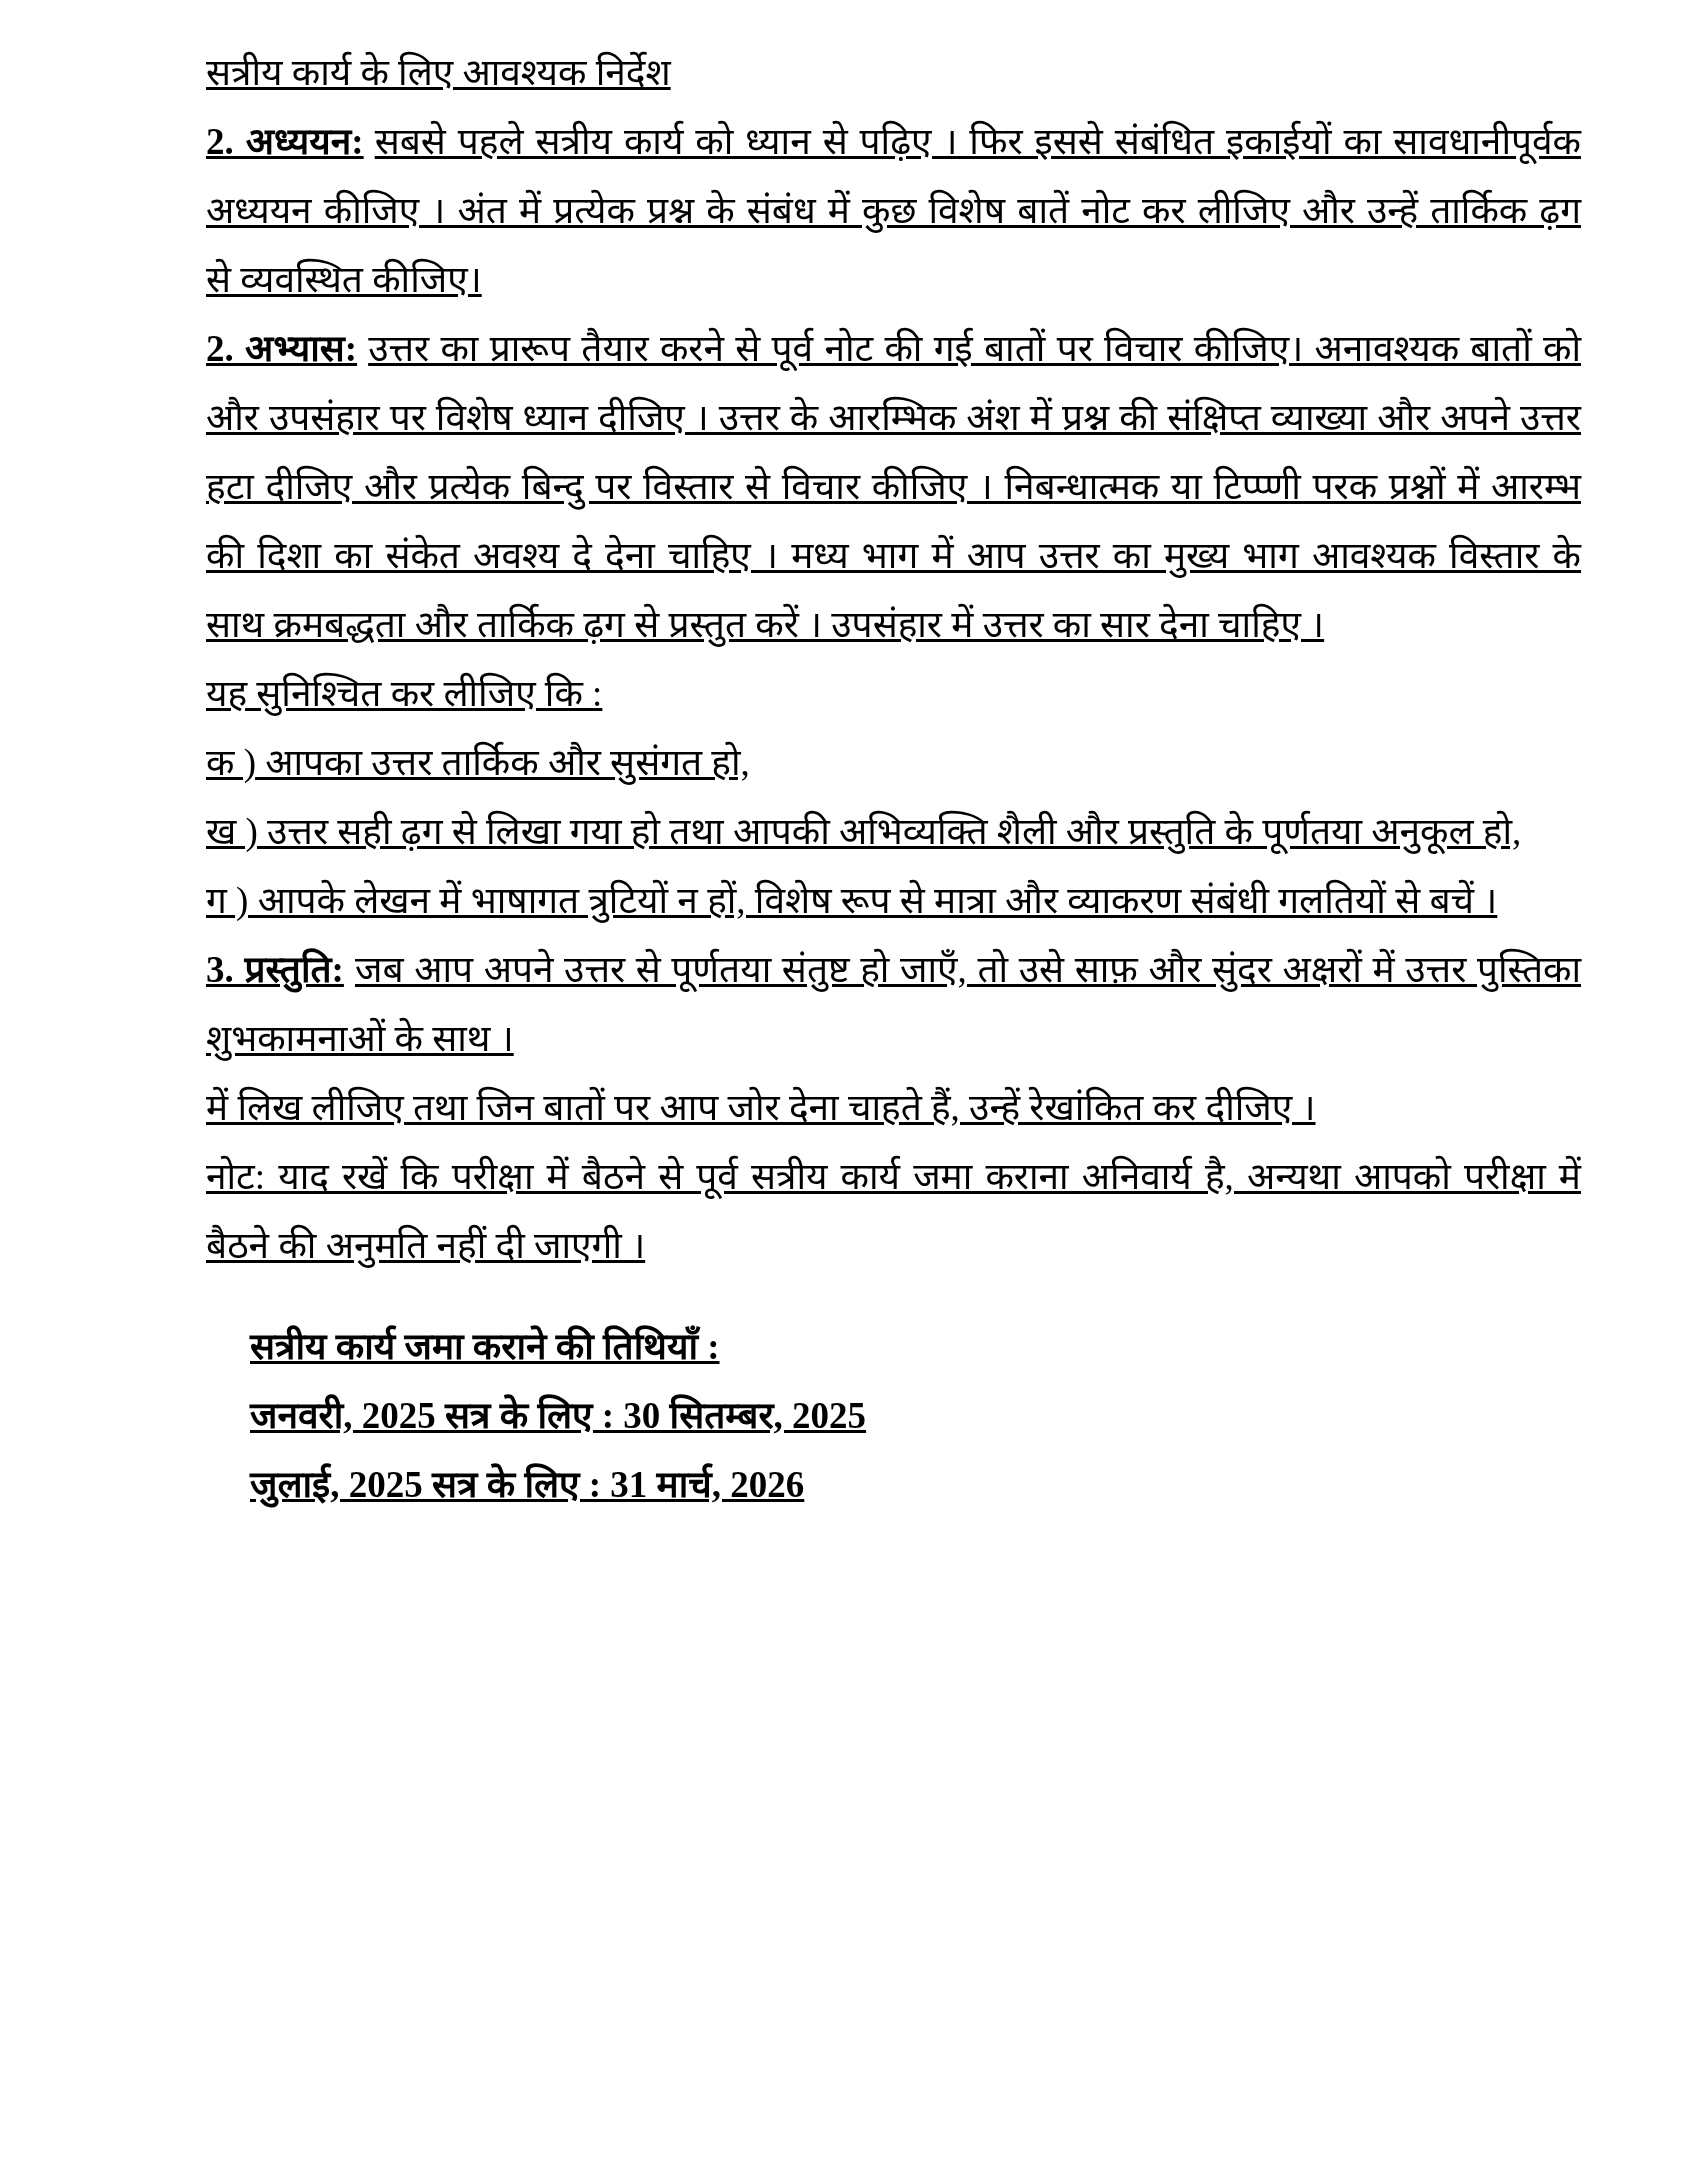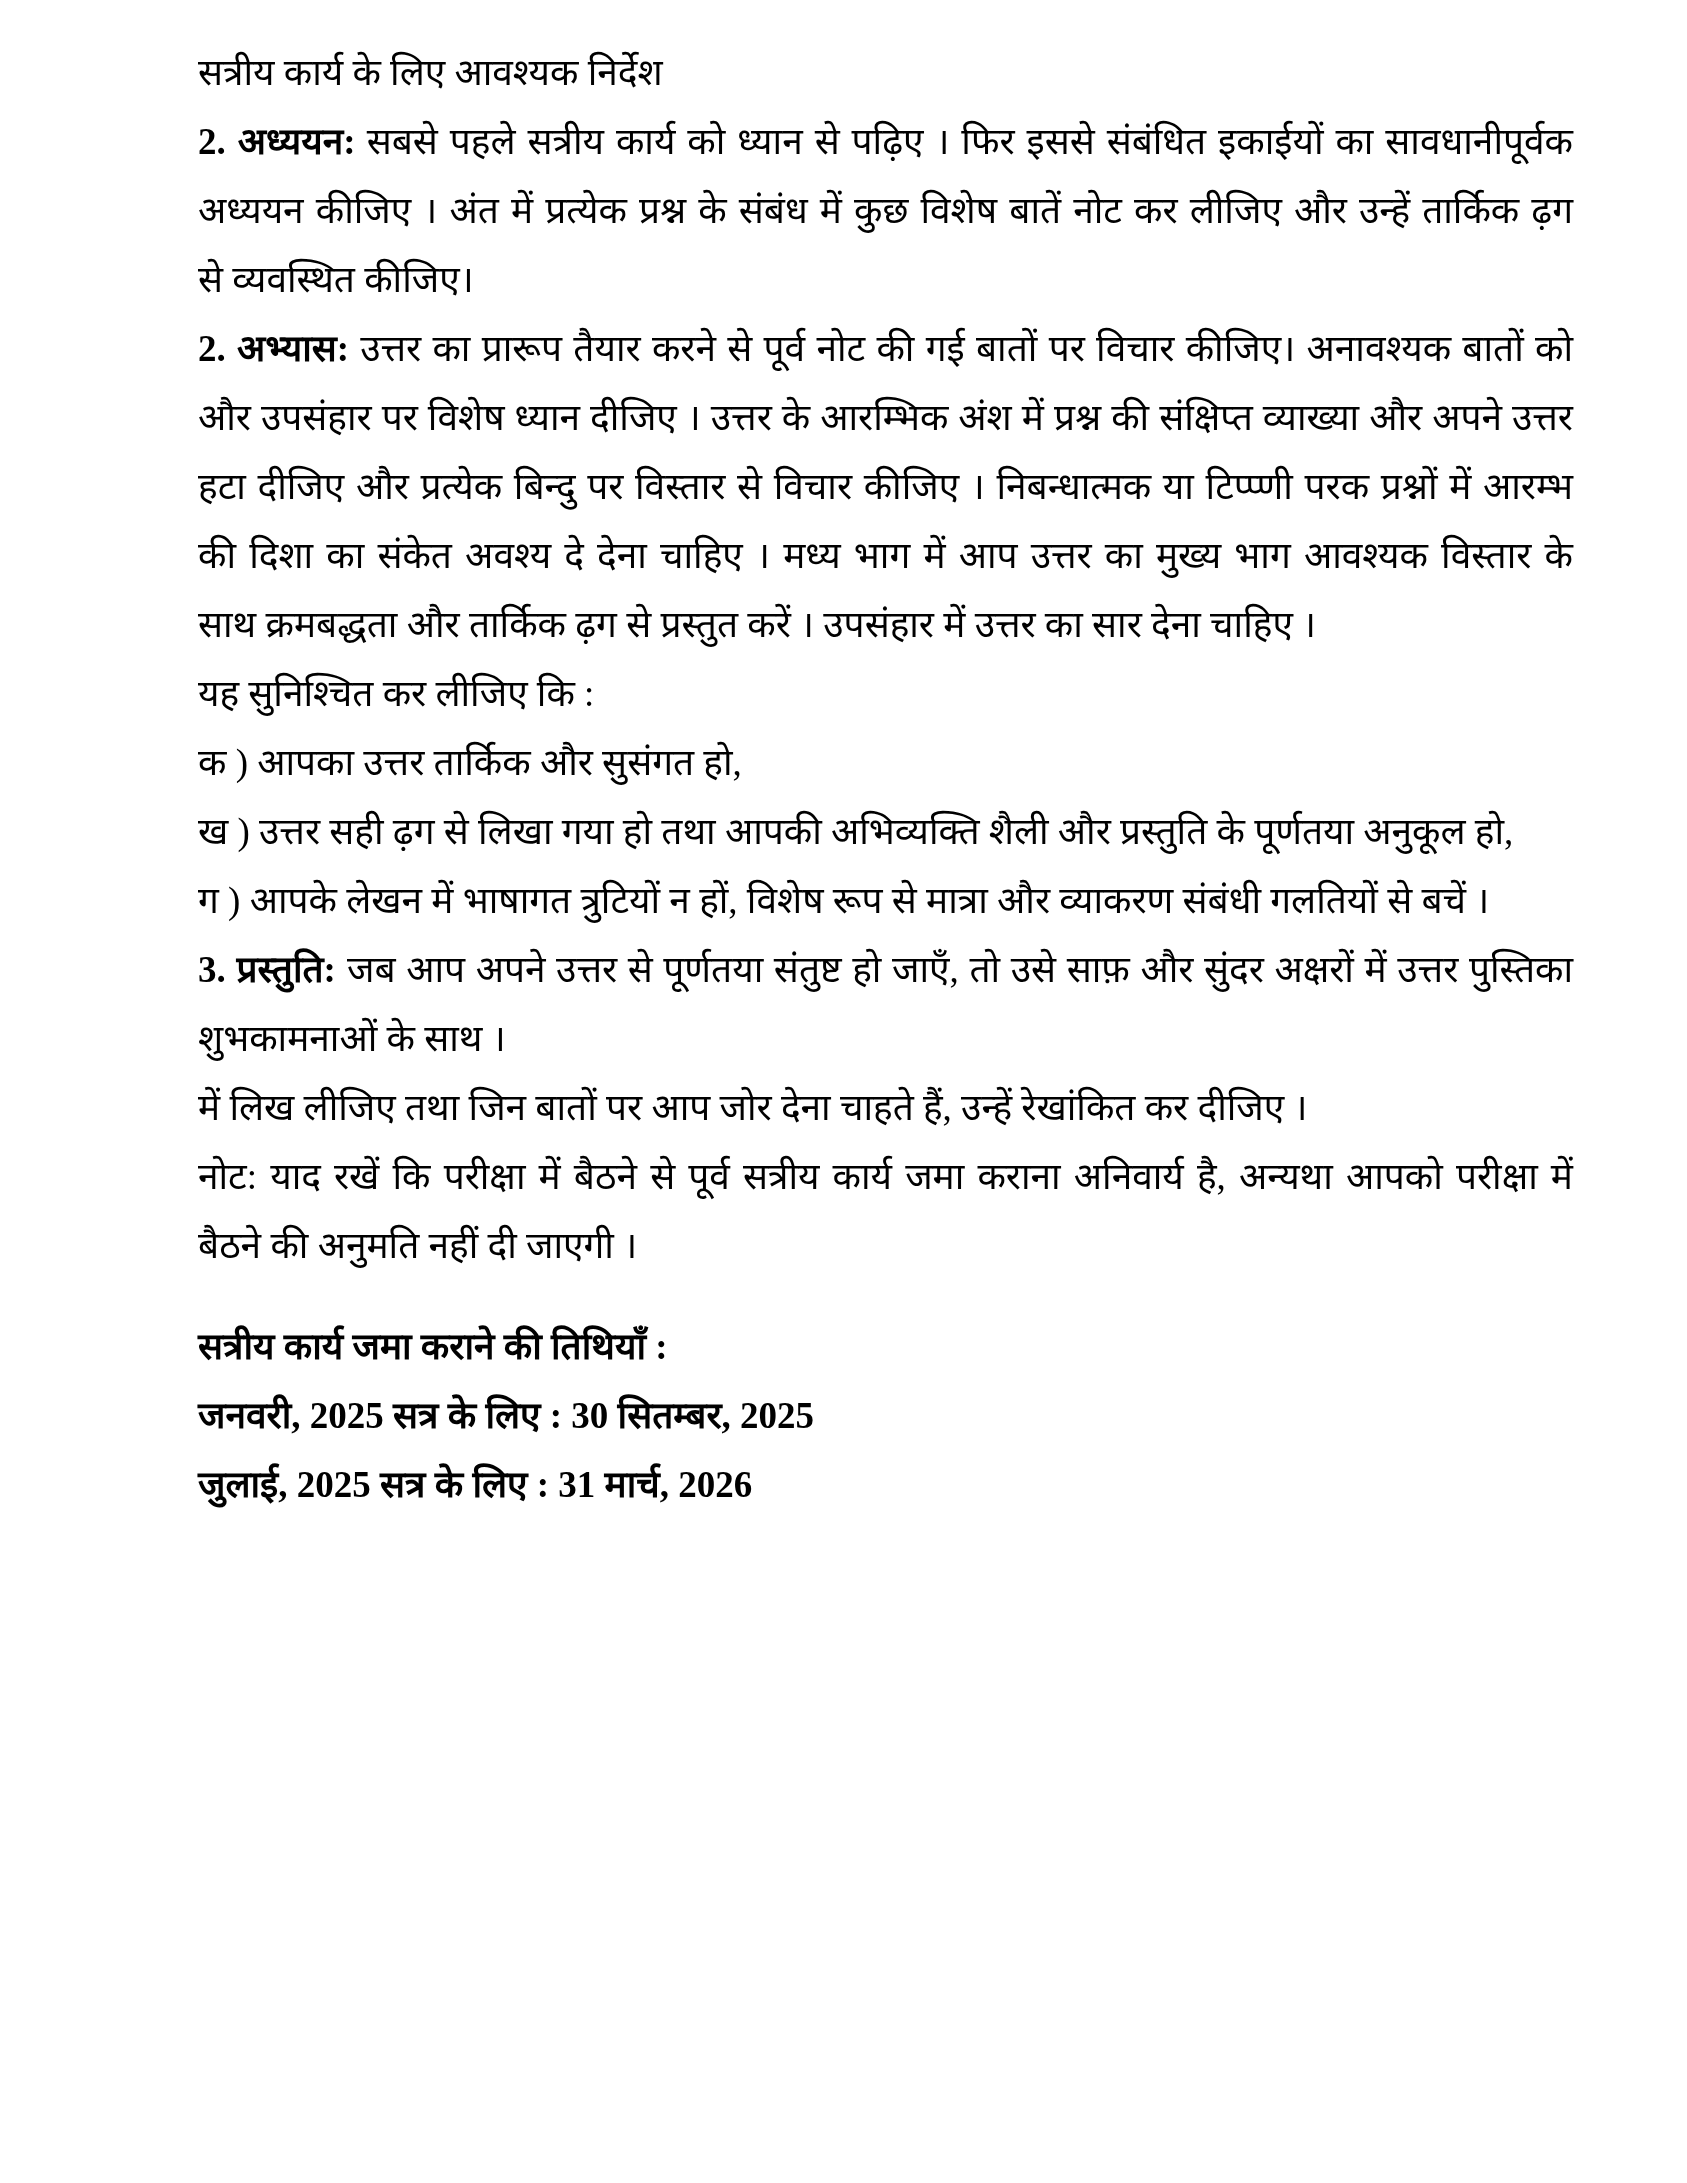"सत्रीय कार्य के लिए आवश्यक" .content { left: 198px -> 206px; text-decoration: none -> underline }
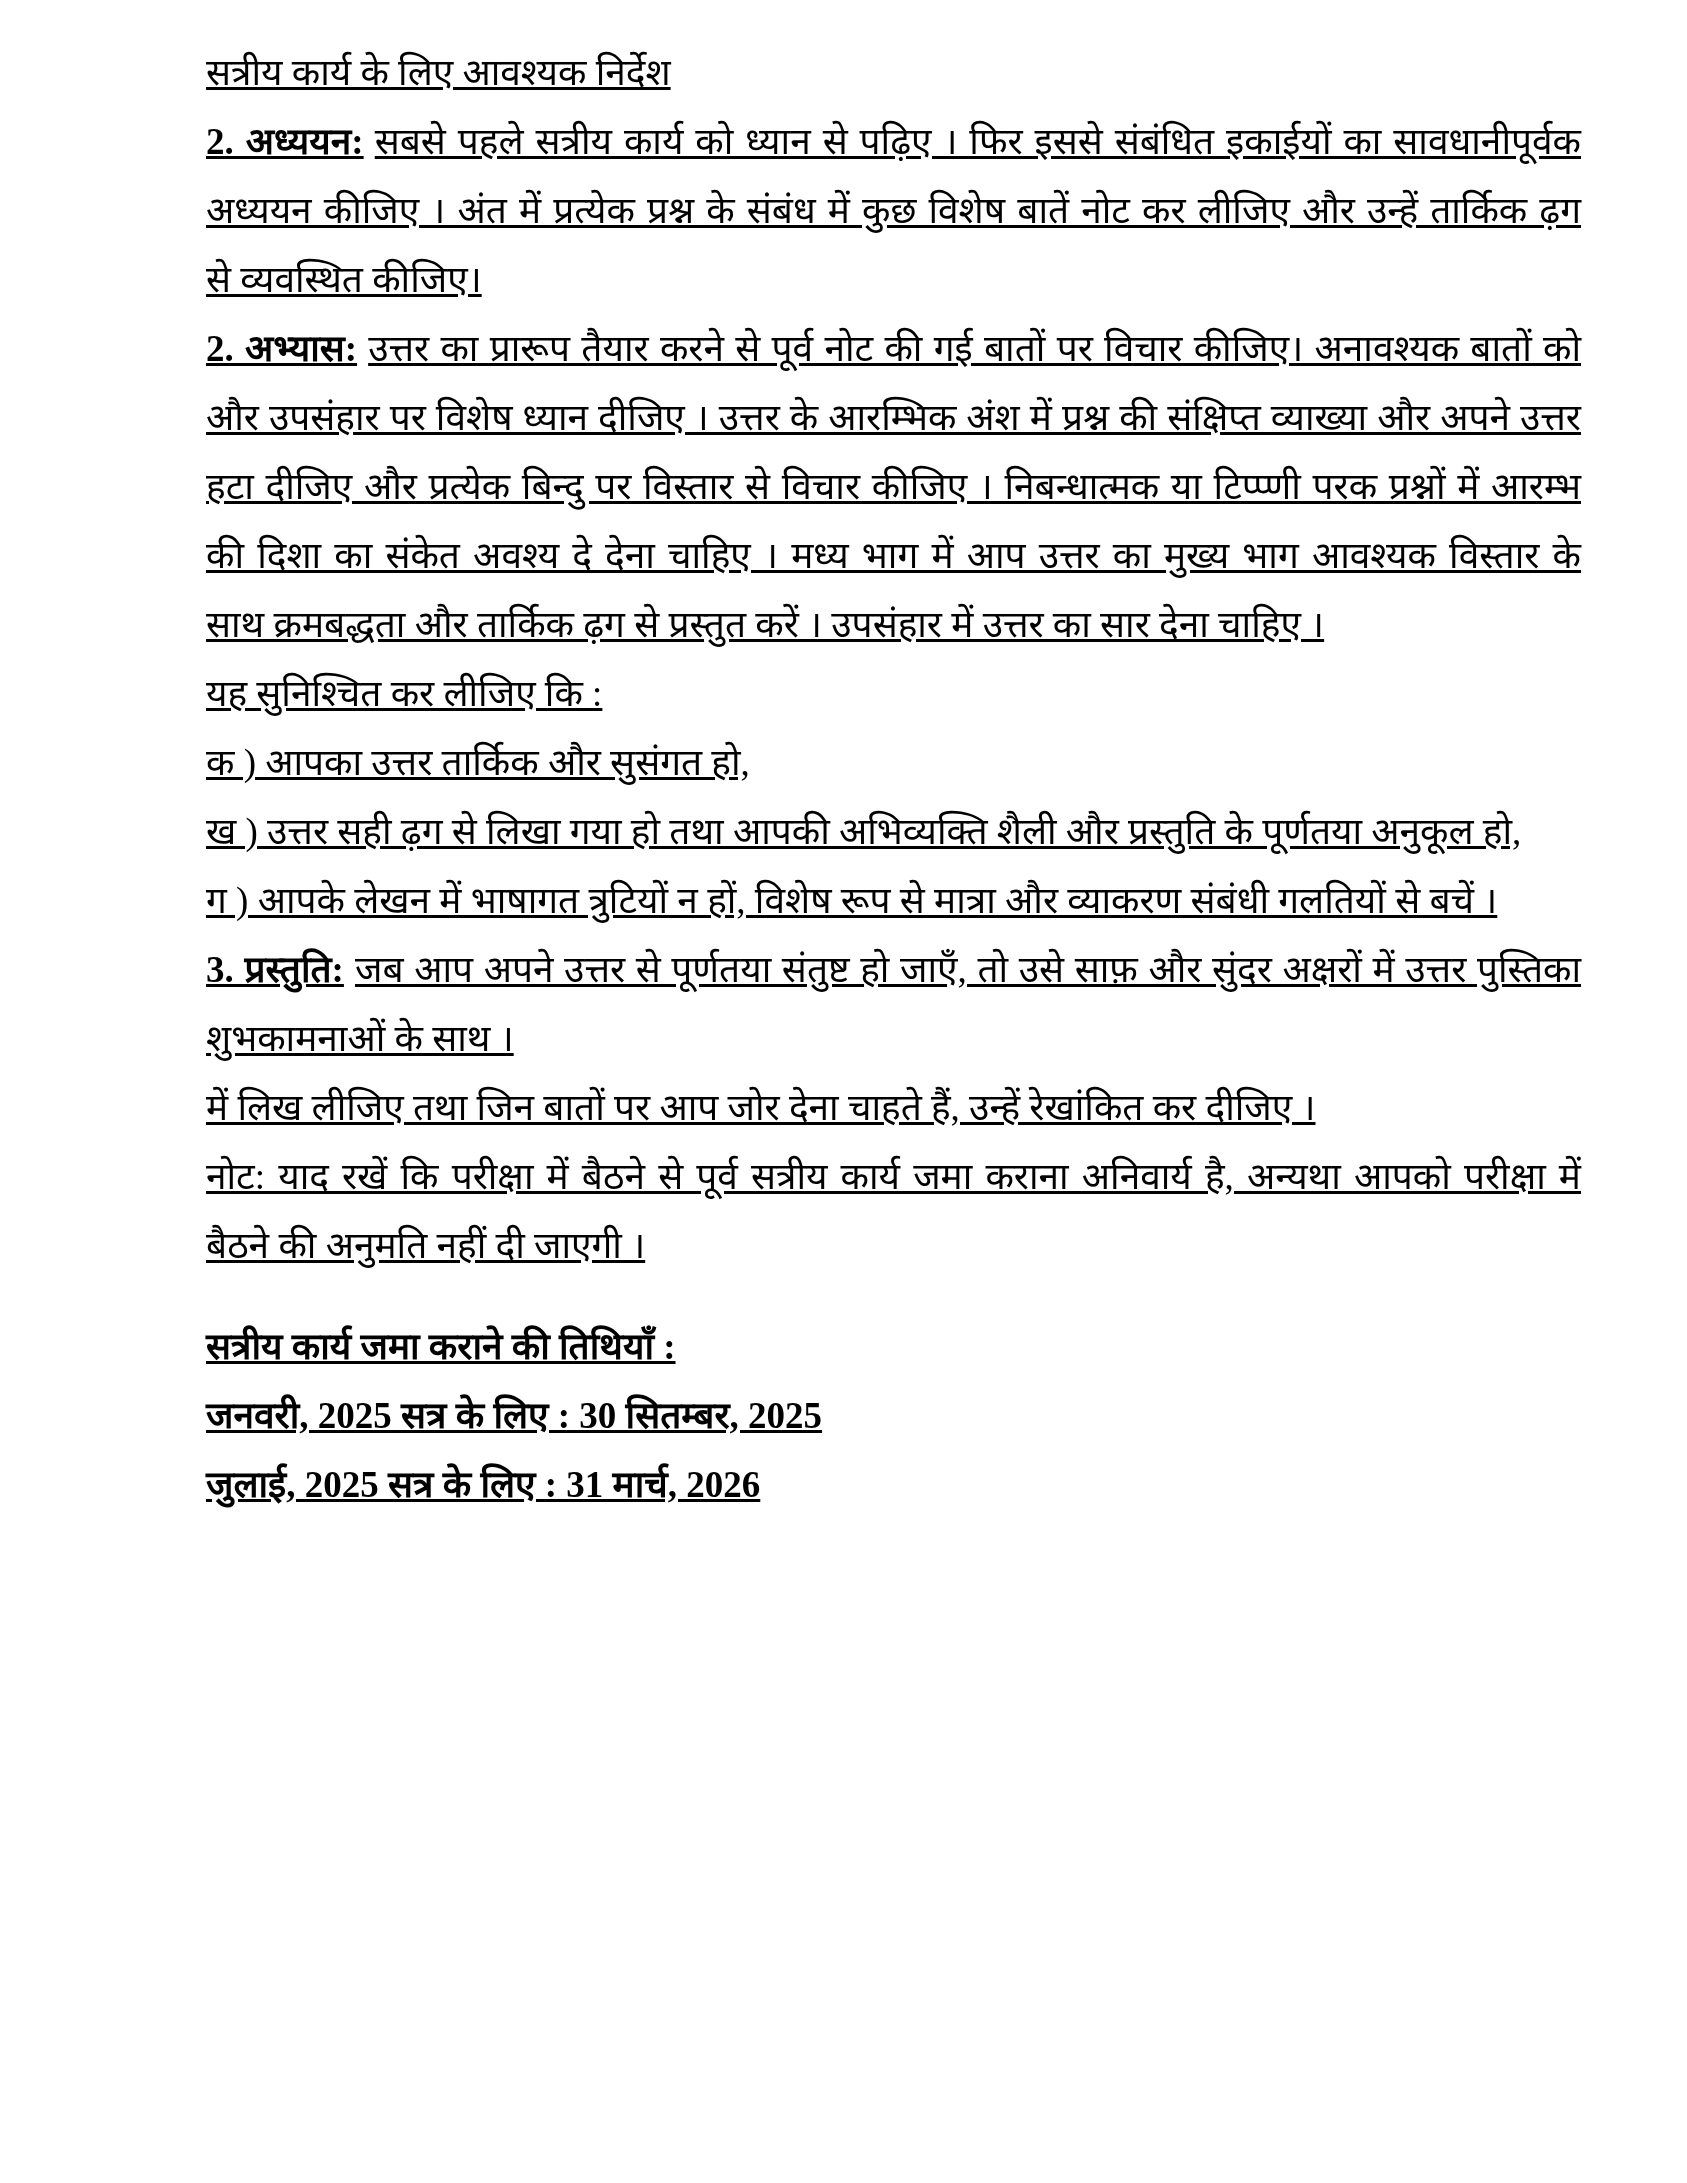"सत्रीय कार्य जमा कराने की" .dates { margin-left: none -> 44px }
